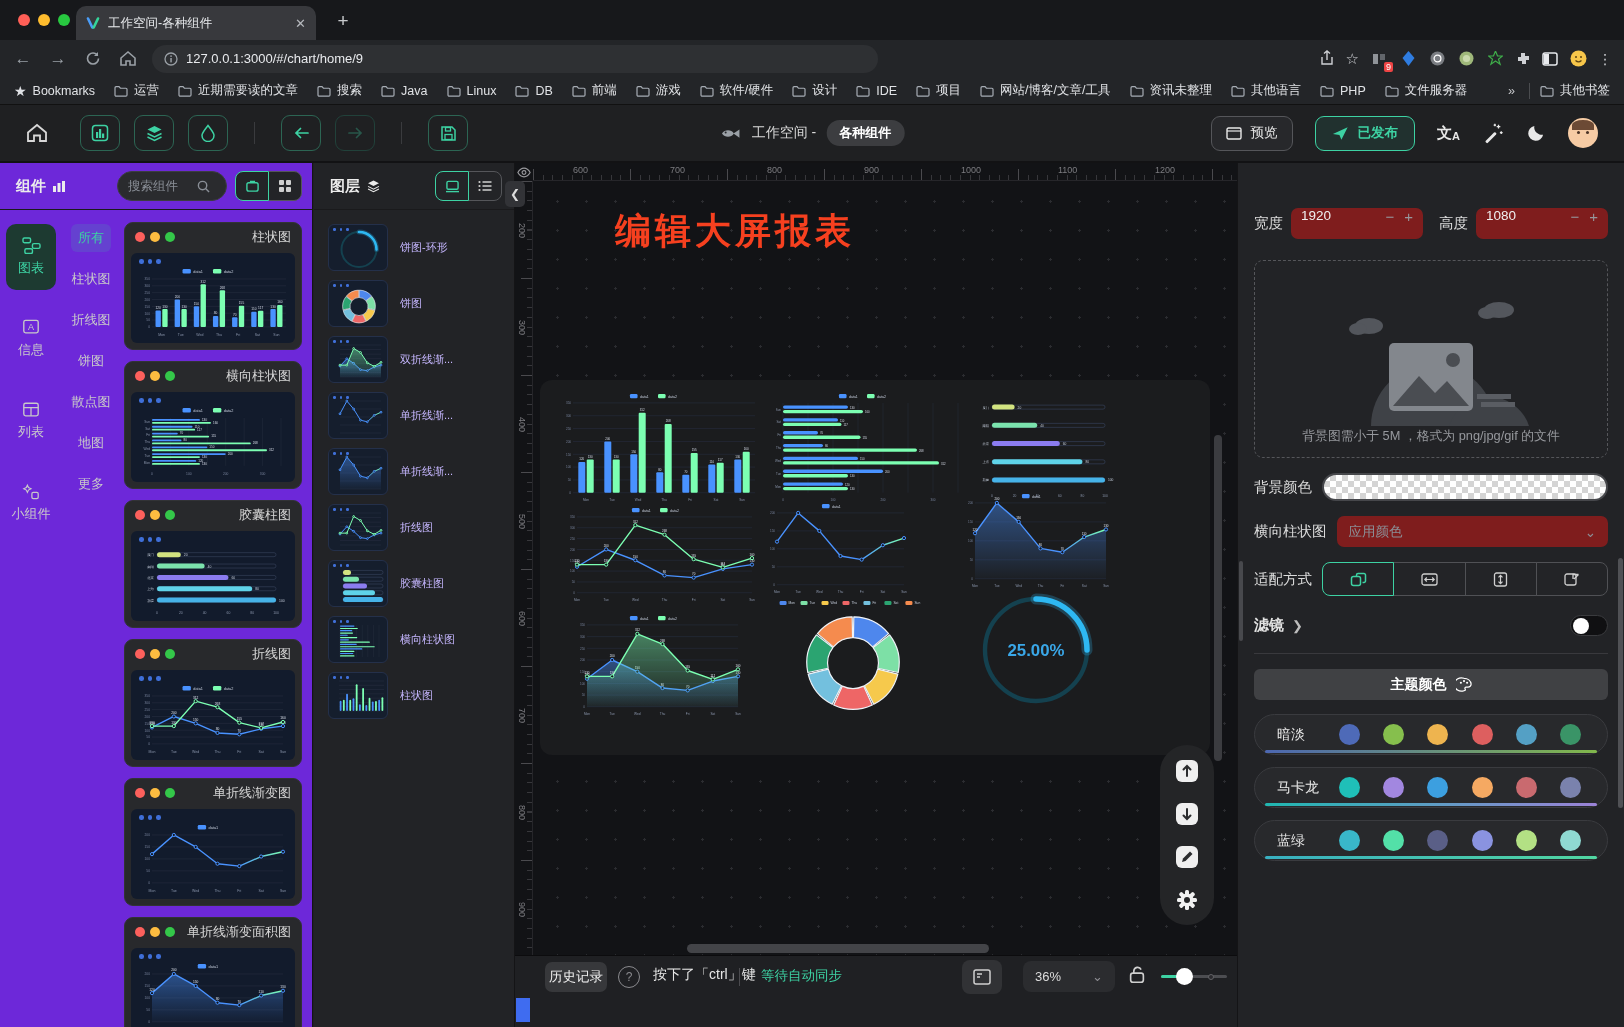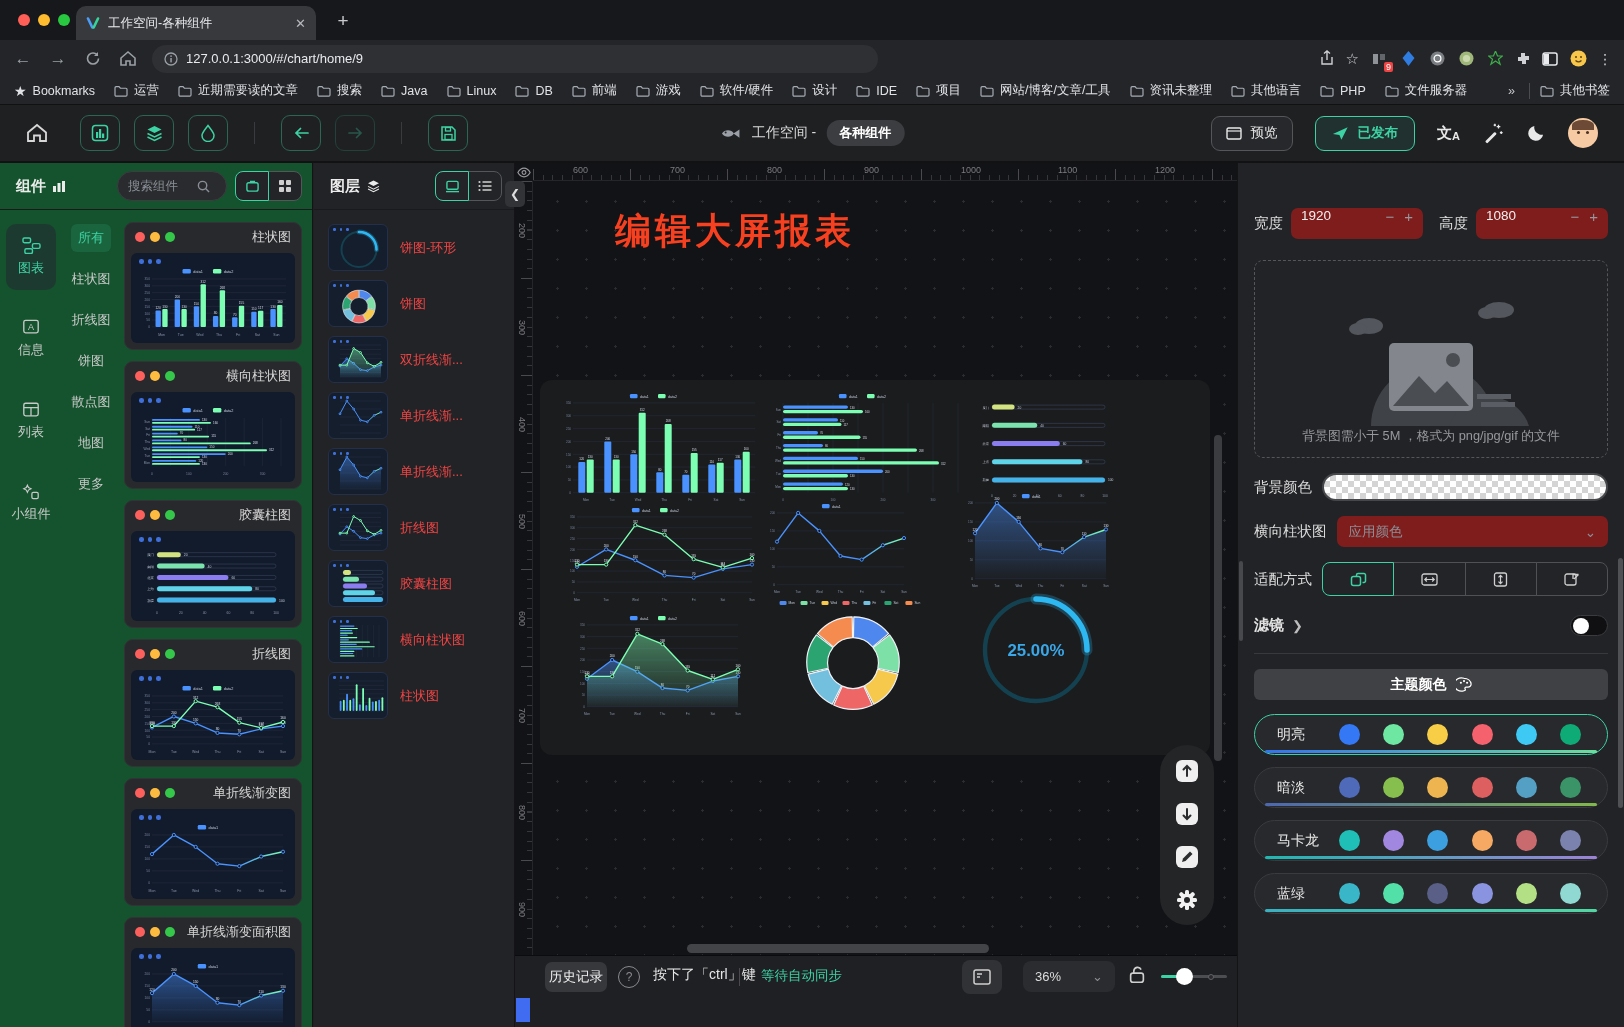"组件" .comp-panel { background: #14532d -> #6d28d9 }
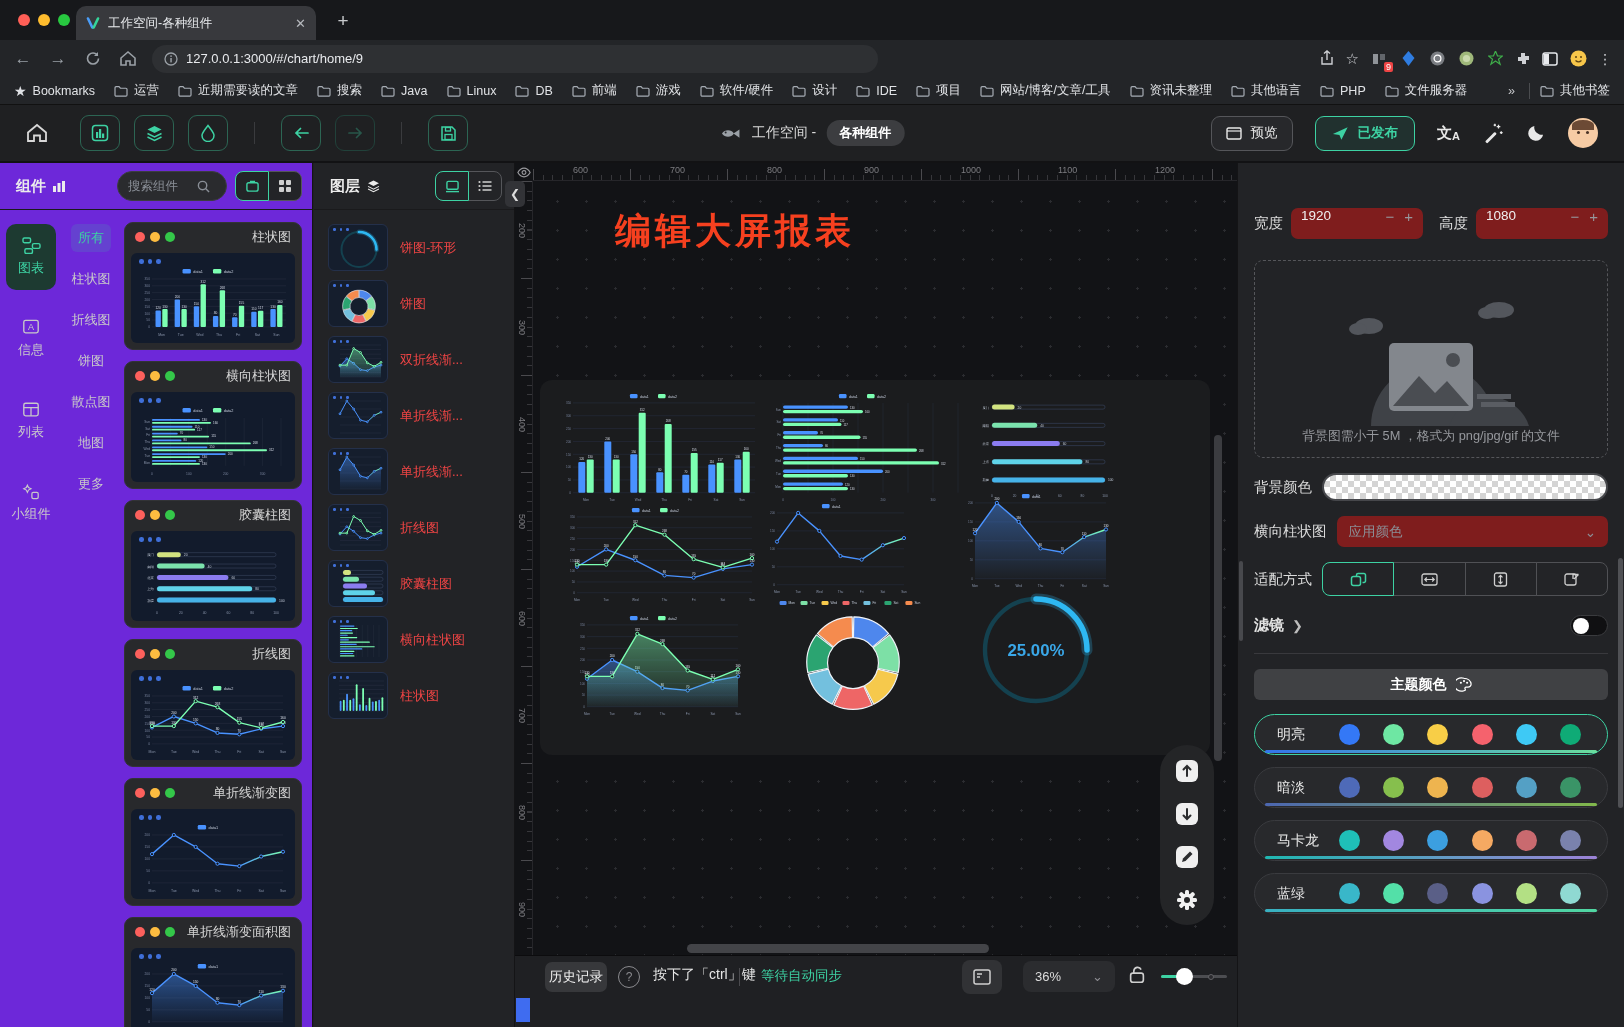"饼图-环形" .layer-label { color: #ef4444 -> #c4b5fd; font-size: 13px -> 11px }
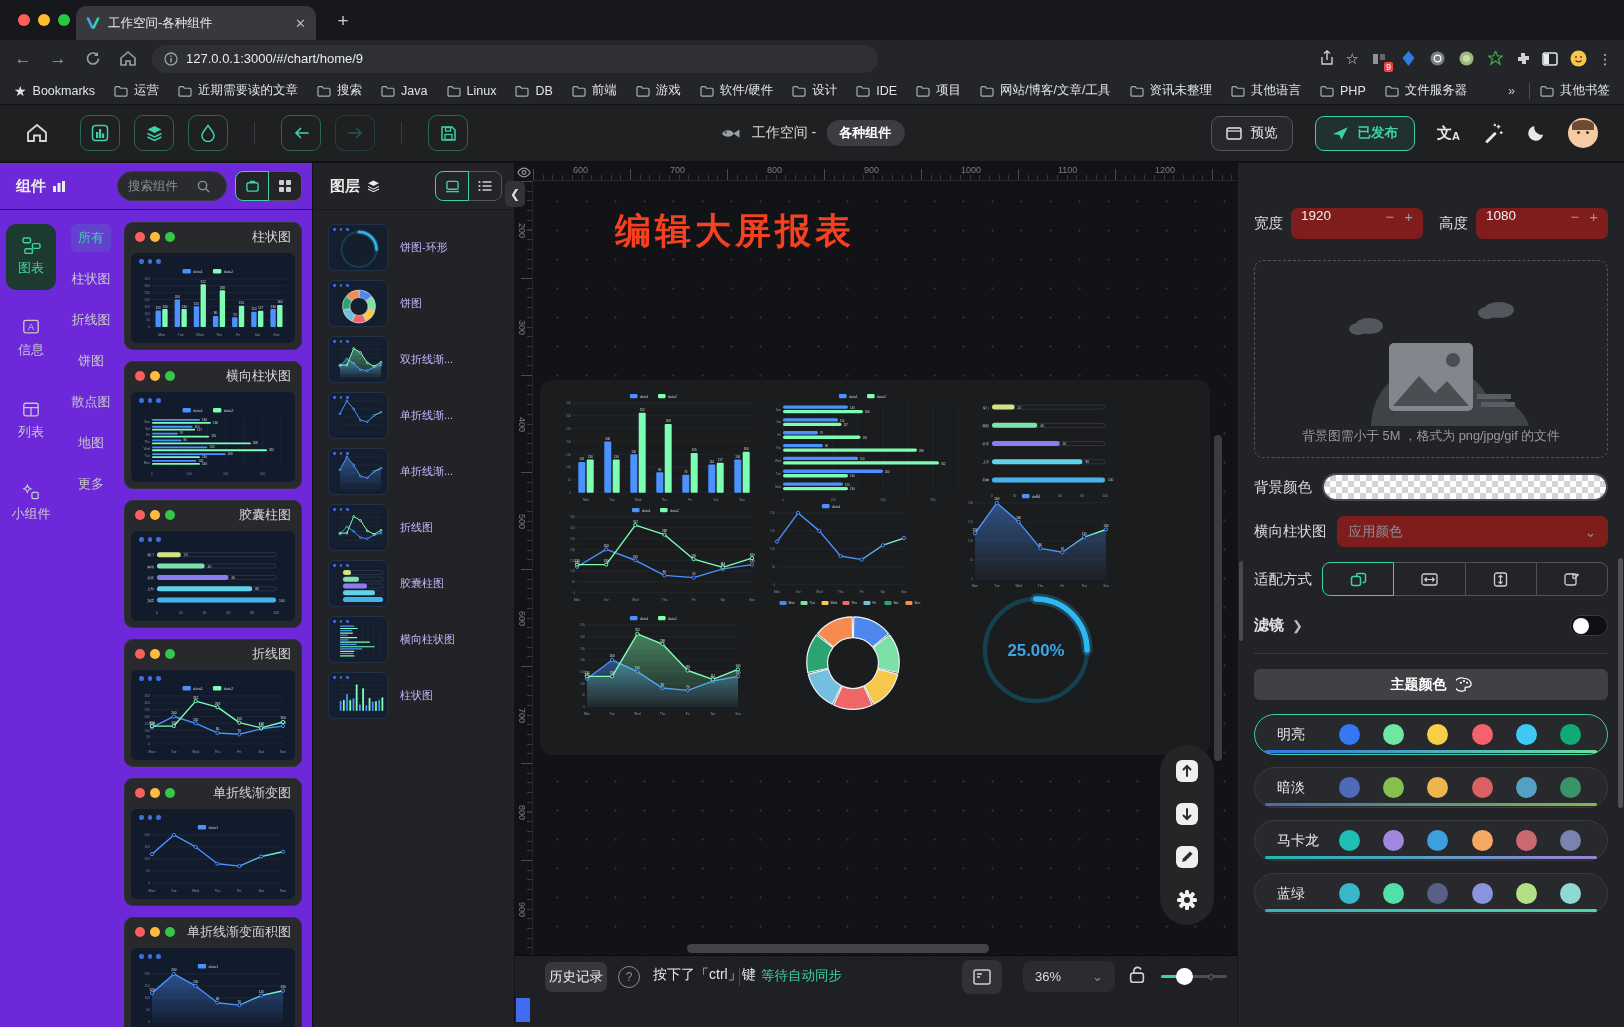"明亮" div.theme-row { html: <div> <span>明亮</span> <span> <span></span> <span></span> <span></span> <span></span> <span></span> <span></span> </span> <span></span> </div> -> none }
